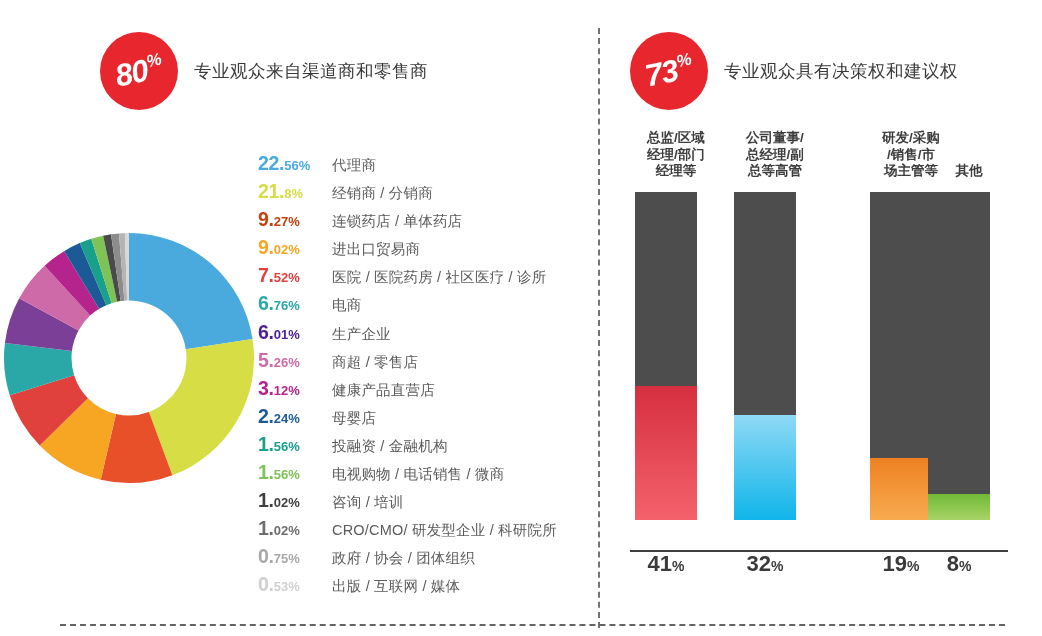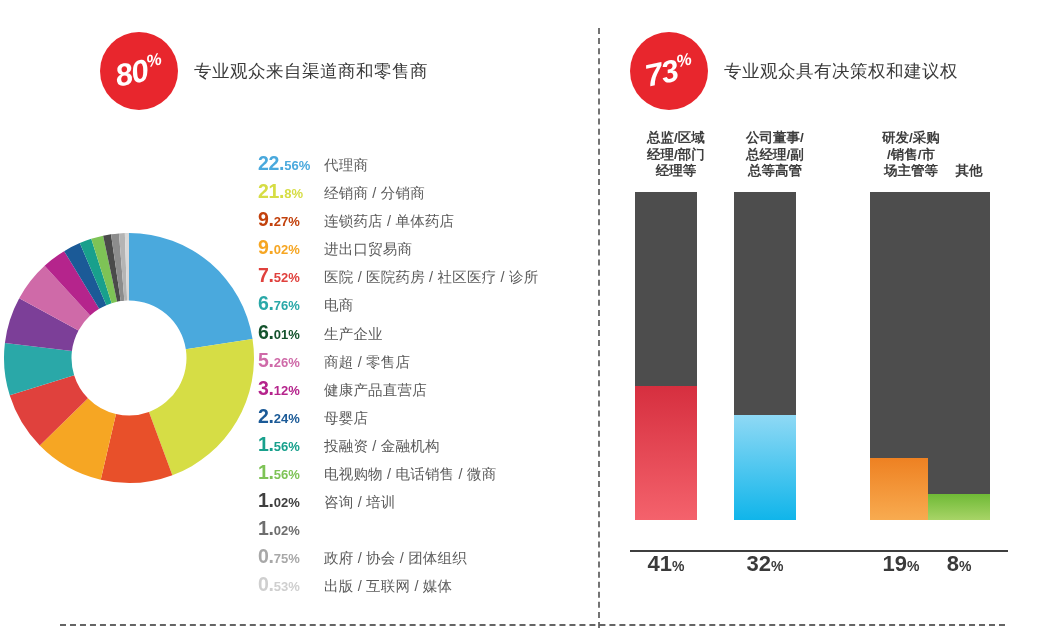"22.56%" .legend-row { gap: none -> 8px }
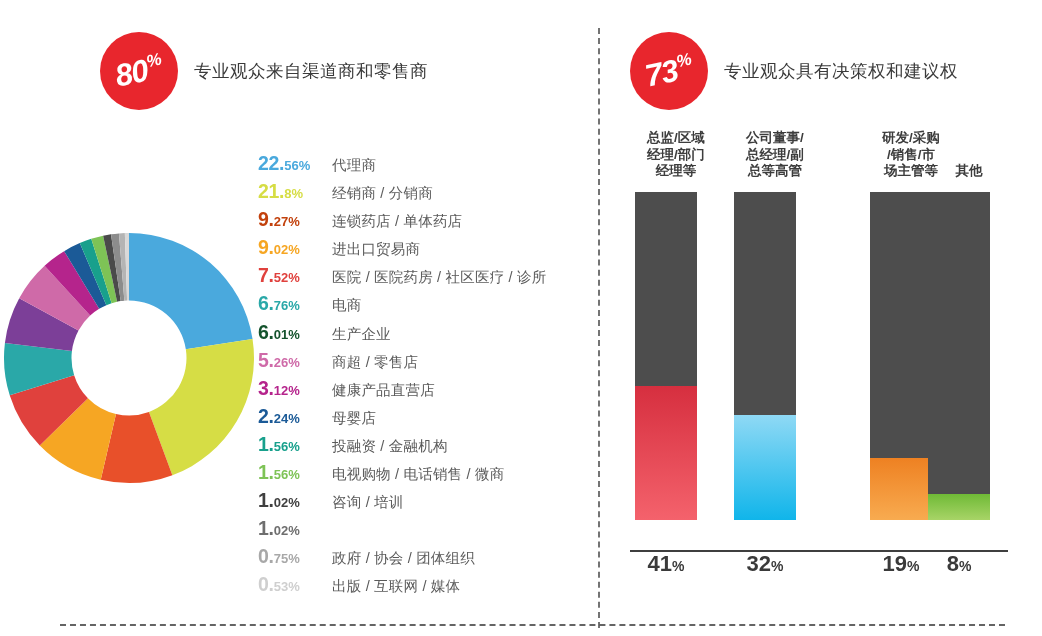"6.01%" div.legend-val { color: #14532d -> #4c1d95 }
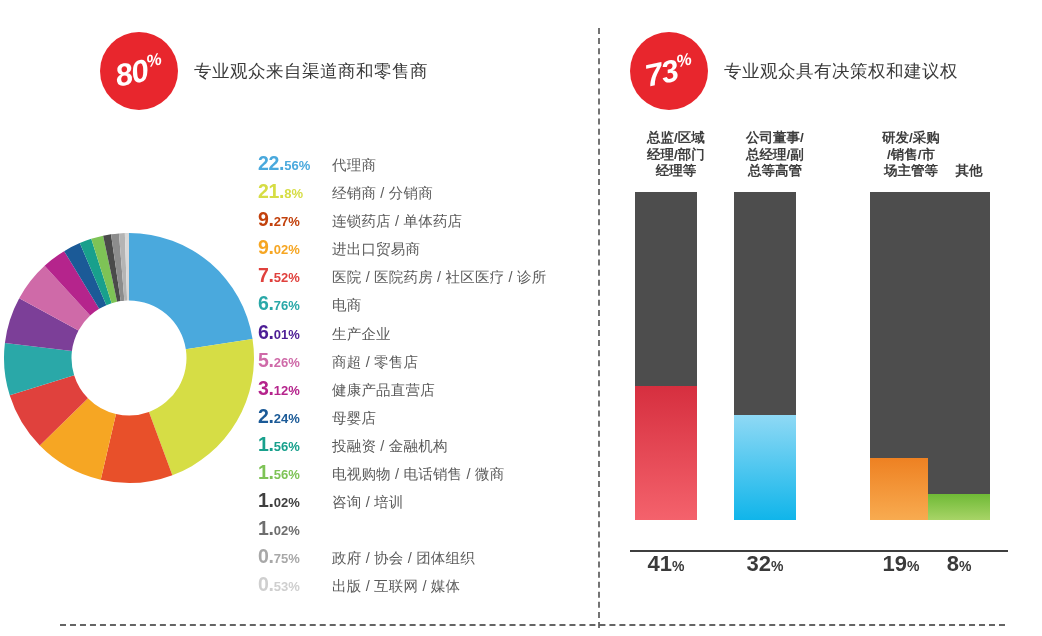"CRO/CMO/ 研发型企业 / 科研院所" div.legend-label { html: none -> <div>CRO/CMO/ 研发型企业 / 科研院所</div> }
